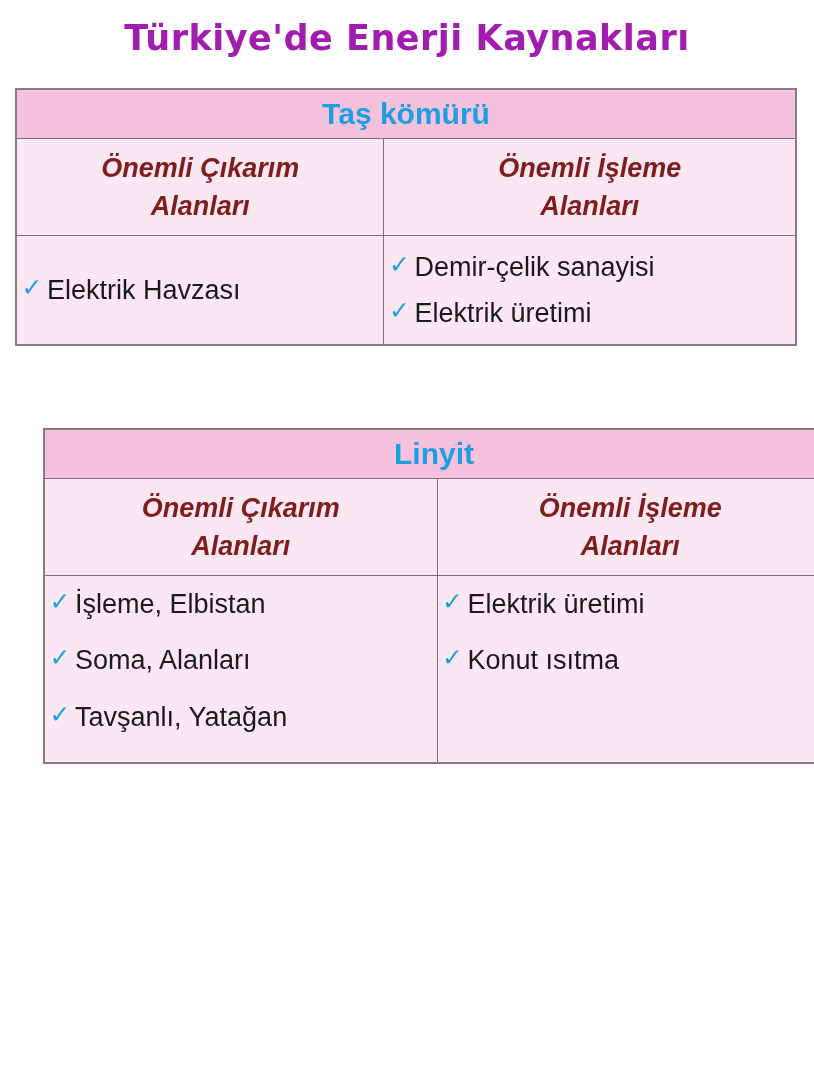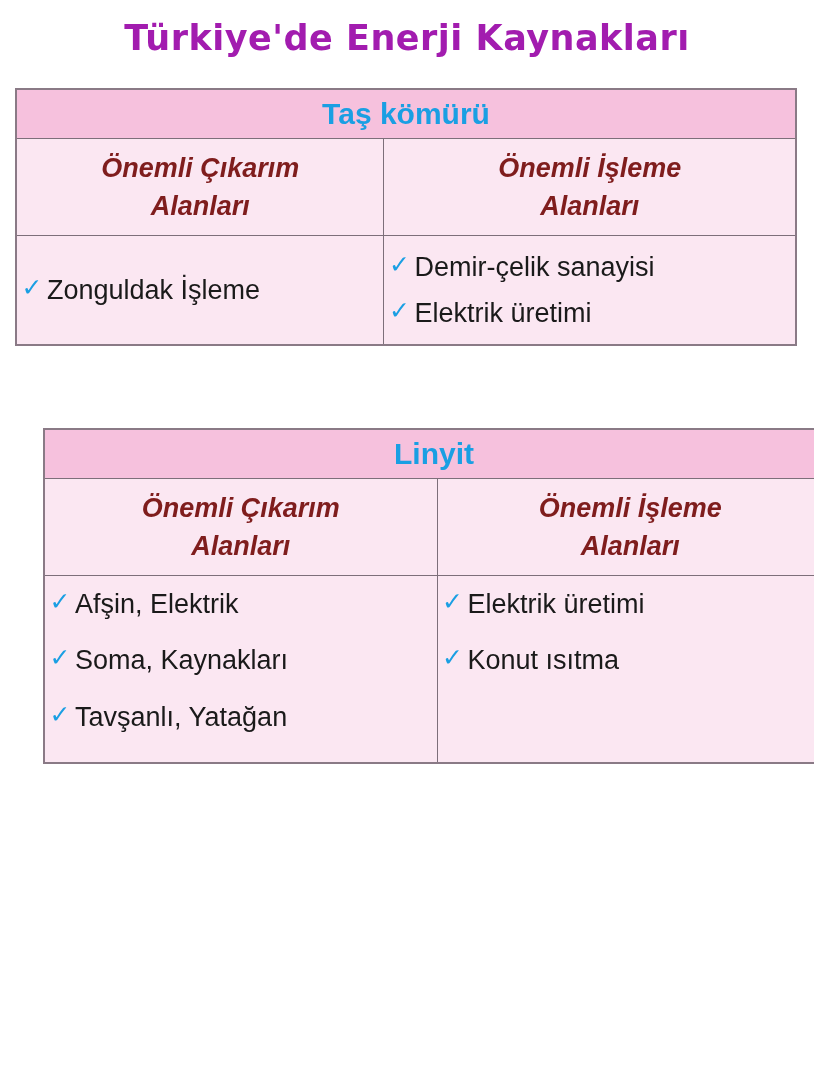"Zonguldak İşleme" span.item-text { text: Zonguldak İşleme -> Elektrik Havzası }
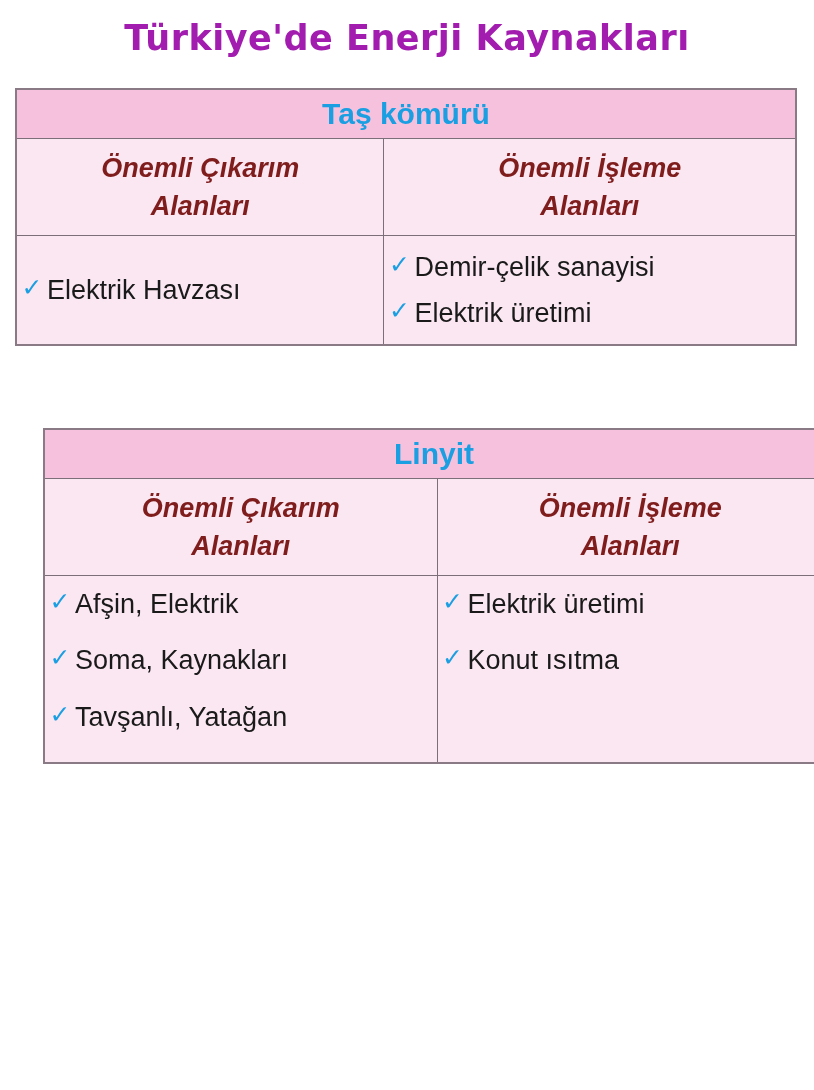"Afşin, Elektrik" span.item-text { text: Afşin, Elektrik -> İşleme, Elbistan }
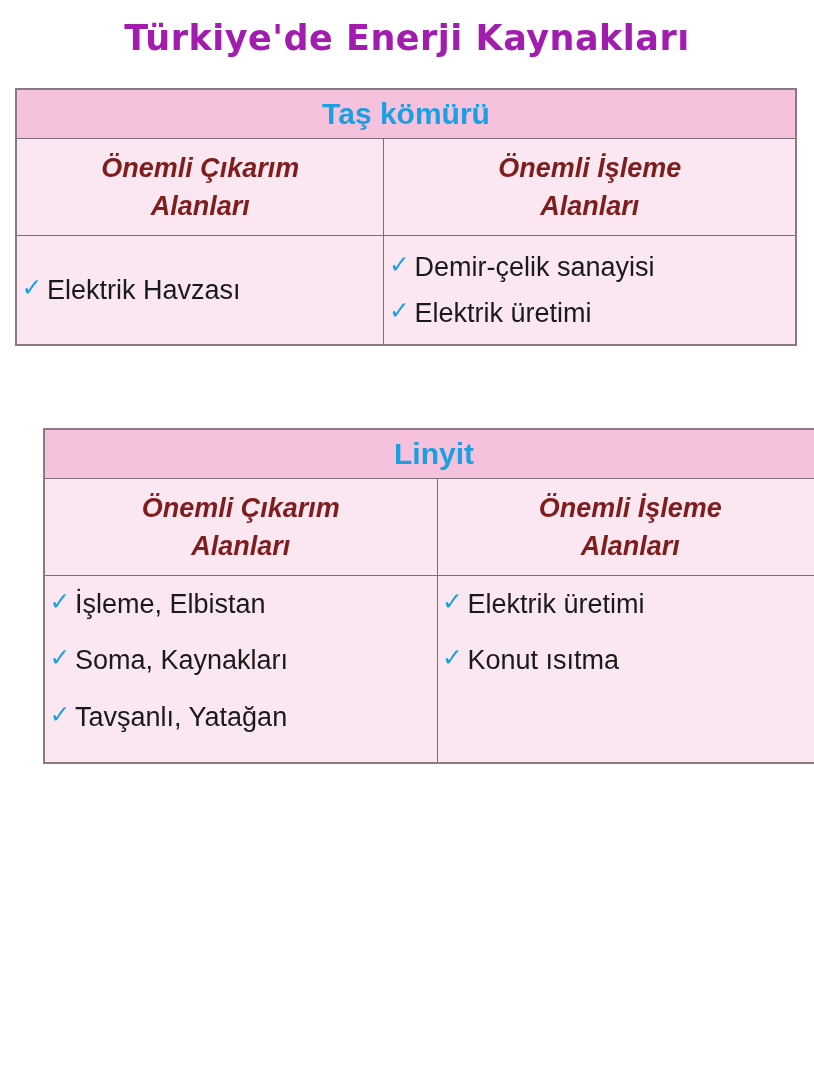"Soma, Kaynakları" span.item-text { text: Kaynakları -> Alanları }
